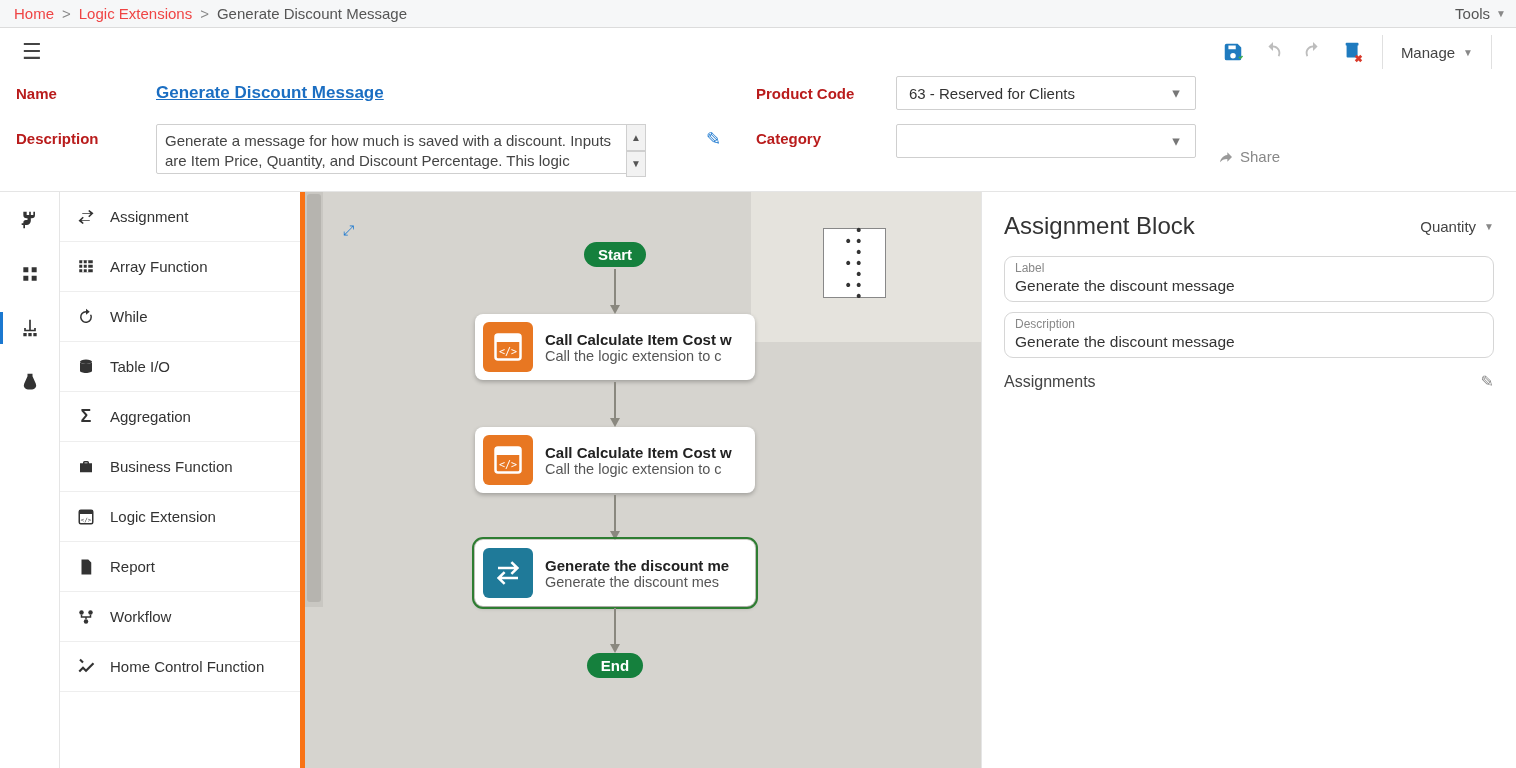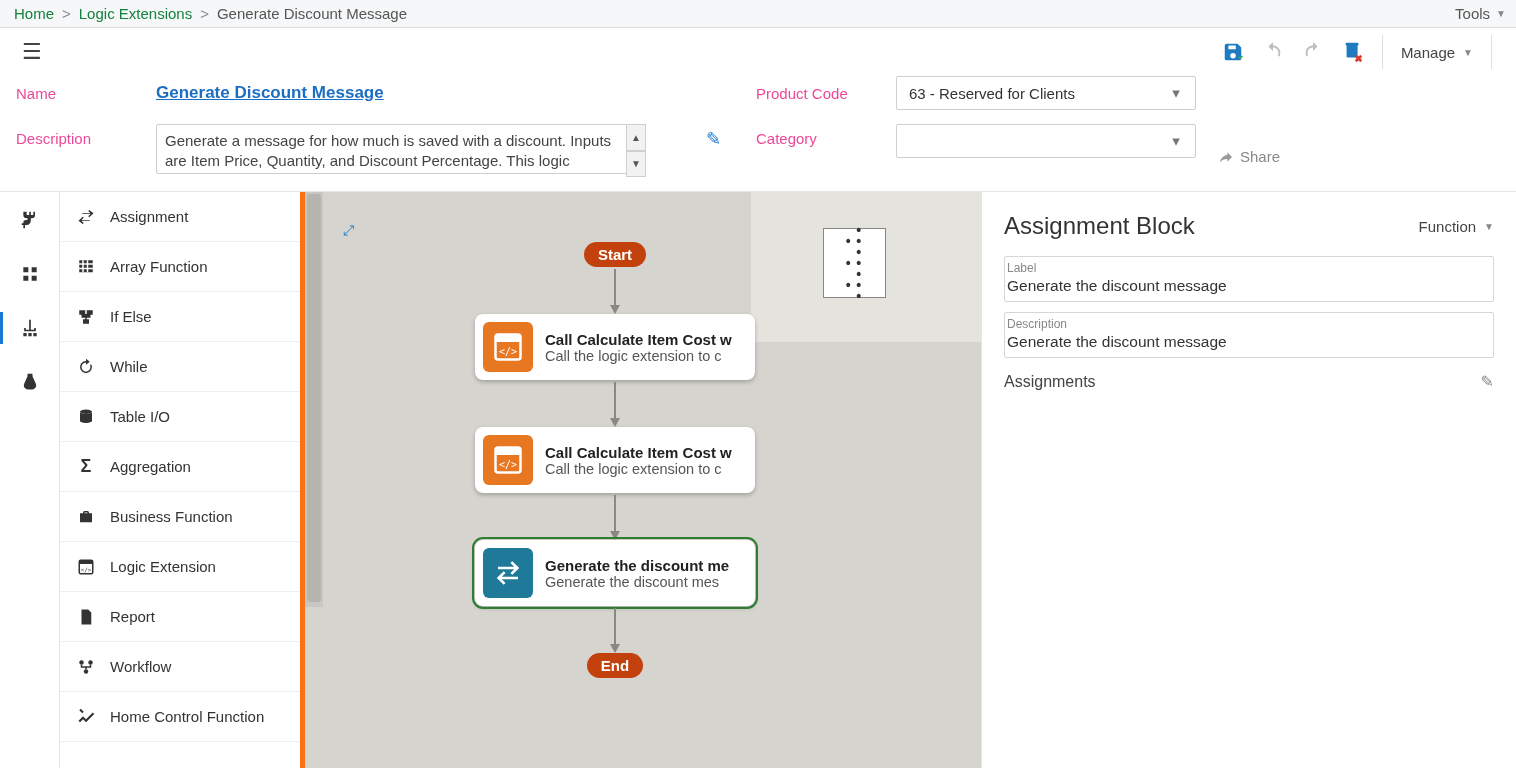"Home" .topbar a { color: #15803d -> #ef4444 }
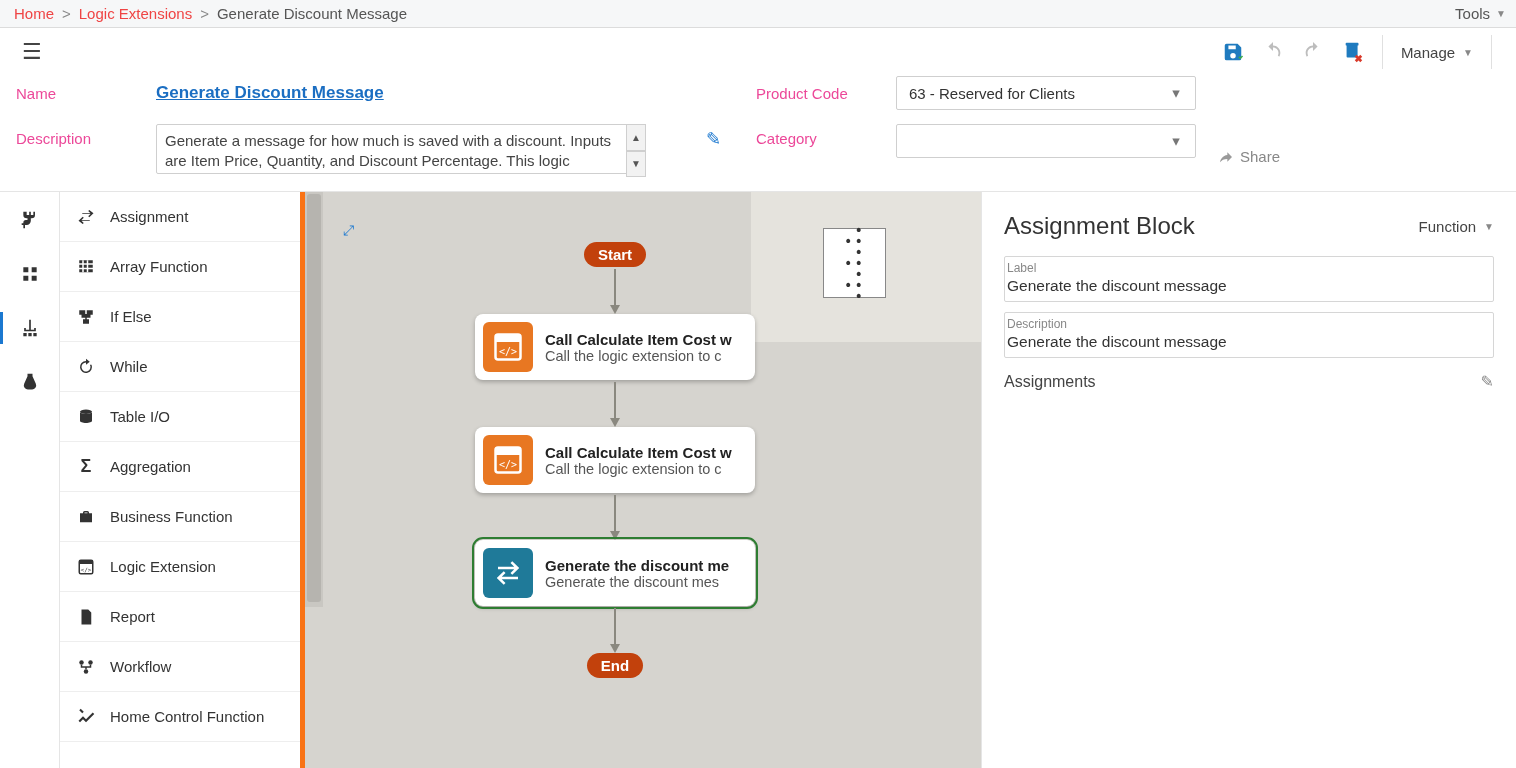"Name" .form-grid .lbl { color: #ec4899 -> #b91c1c; font-weight: none -> bold }
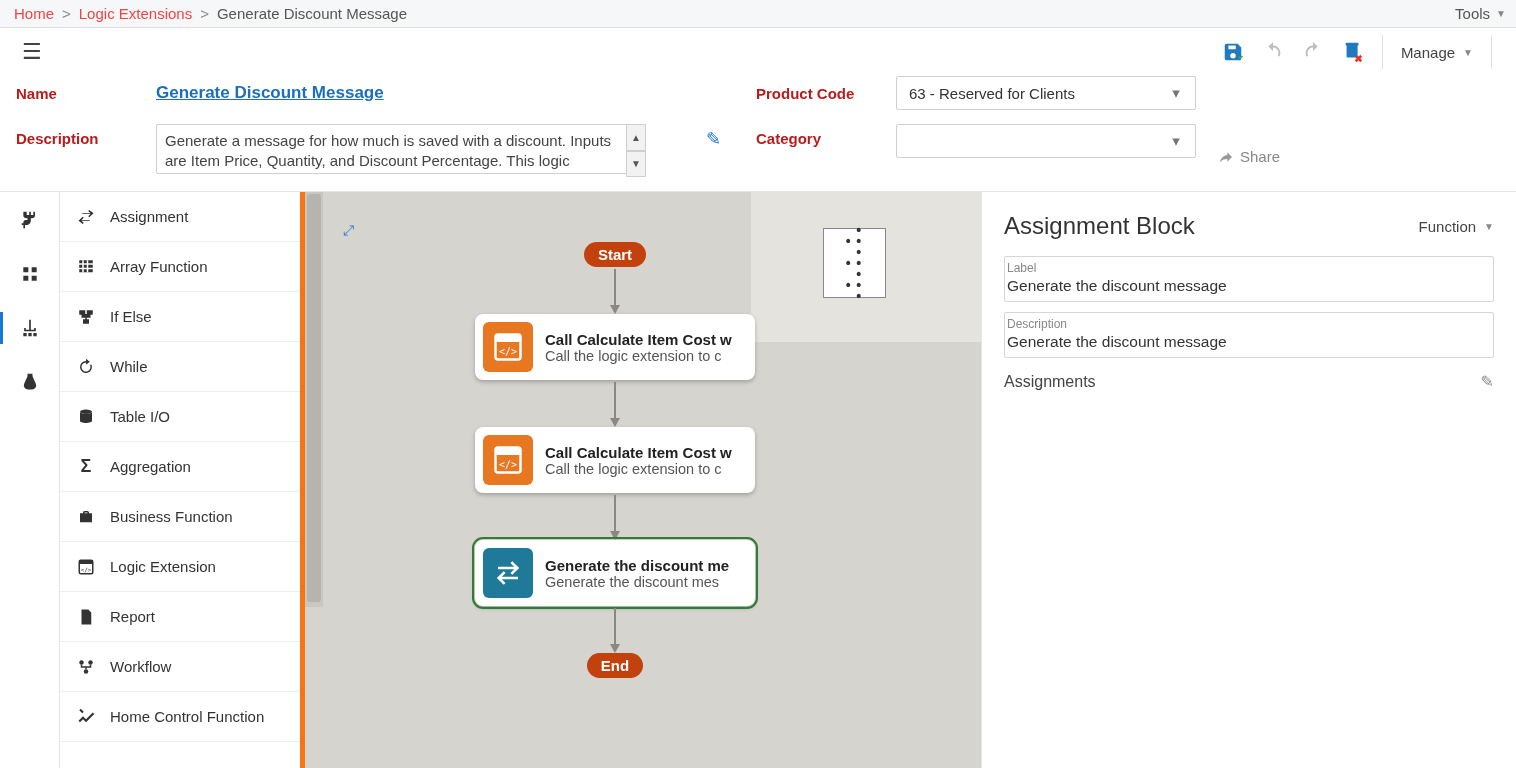"Function" span { text: Function -> Quantity }
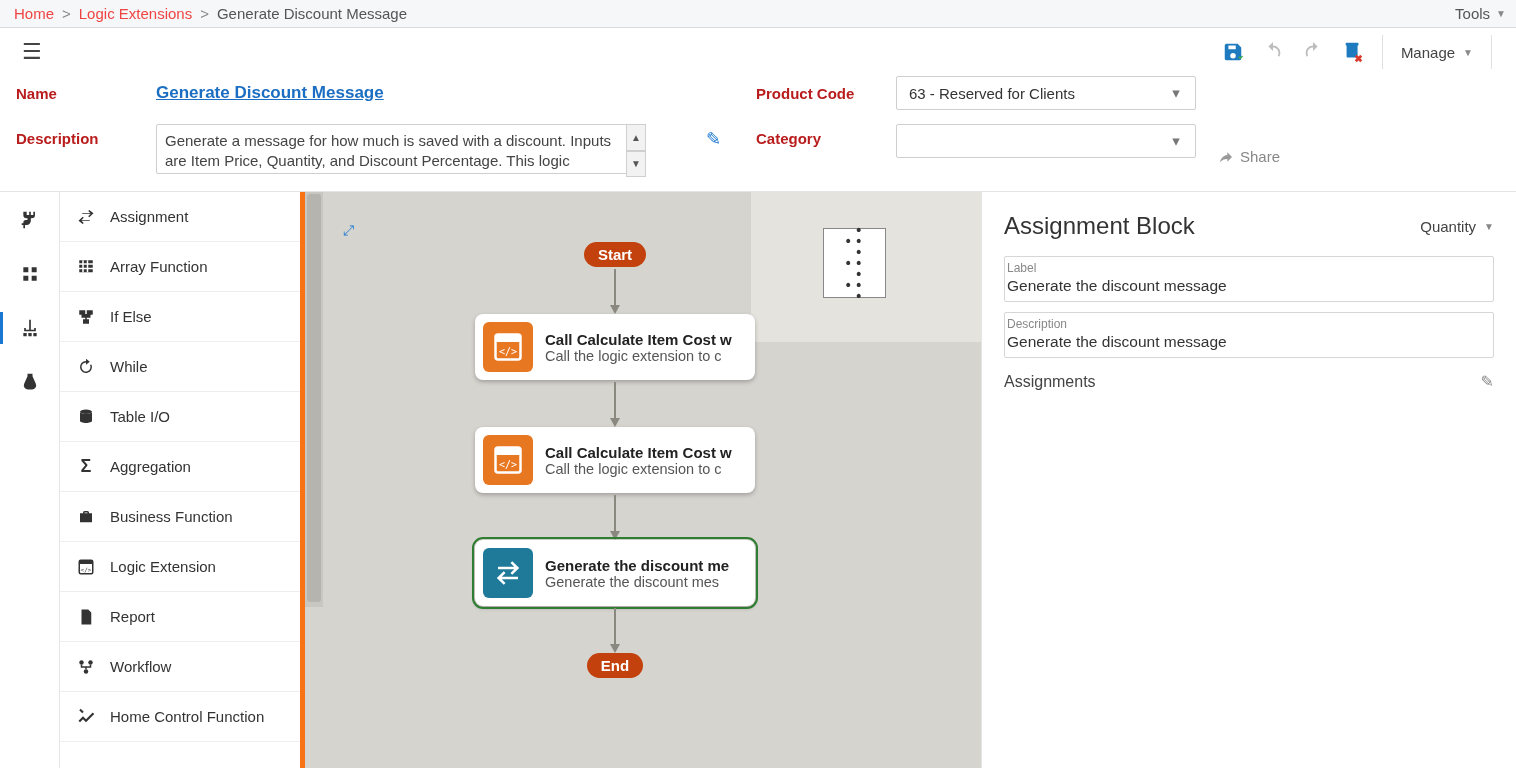"Start" .pill { background: #c2410c -> #15803d }
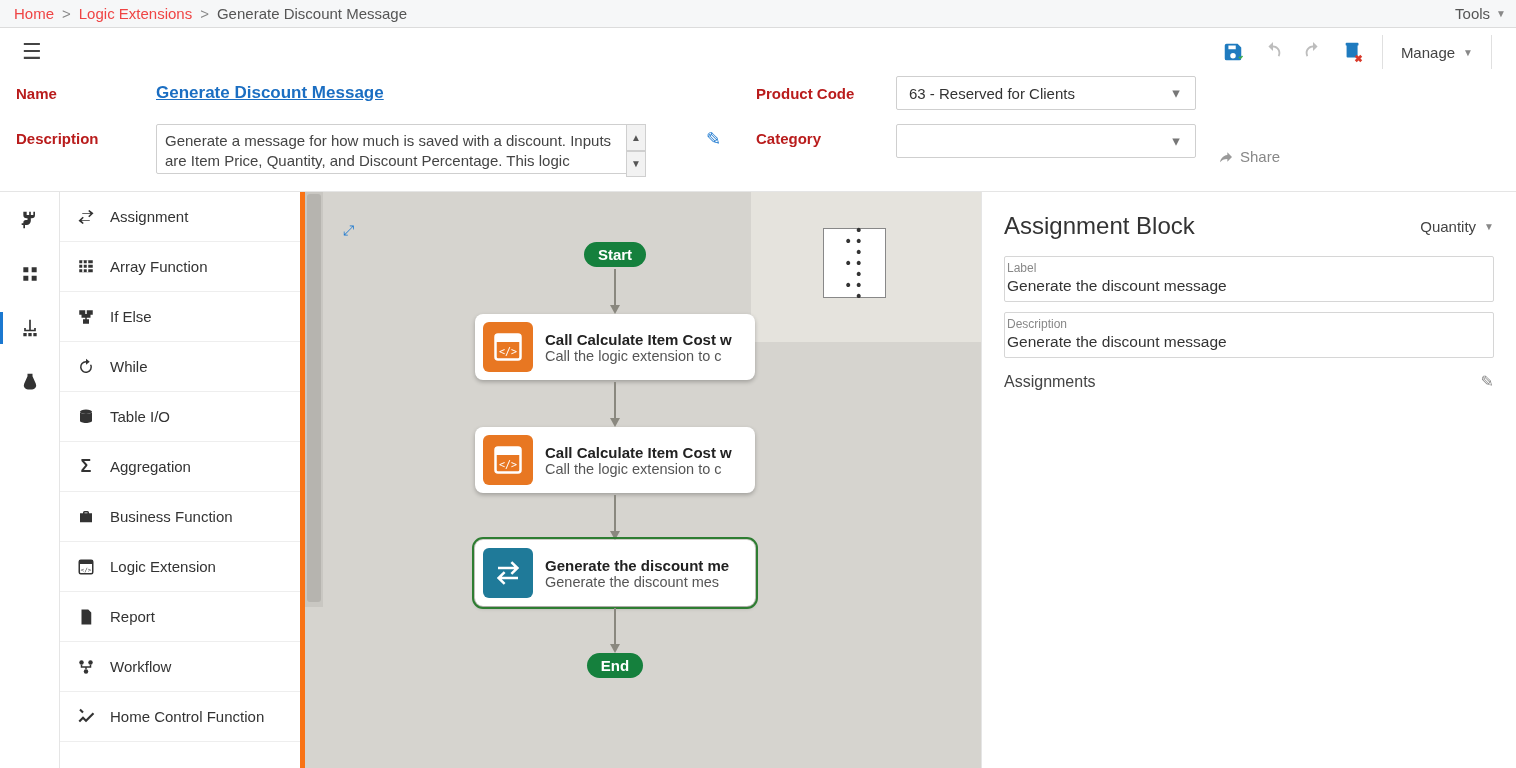"Label" .field-box { border-radius: 2px -> 9px; padding: 4px 2px 6px -> 4px 10px 6px }
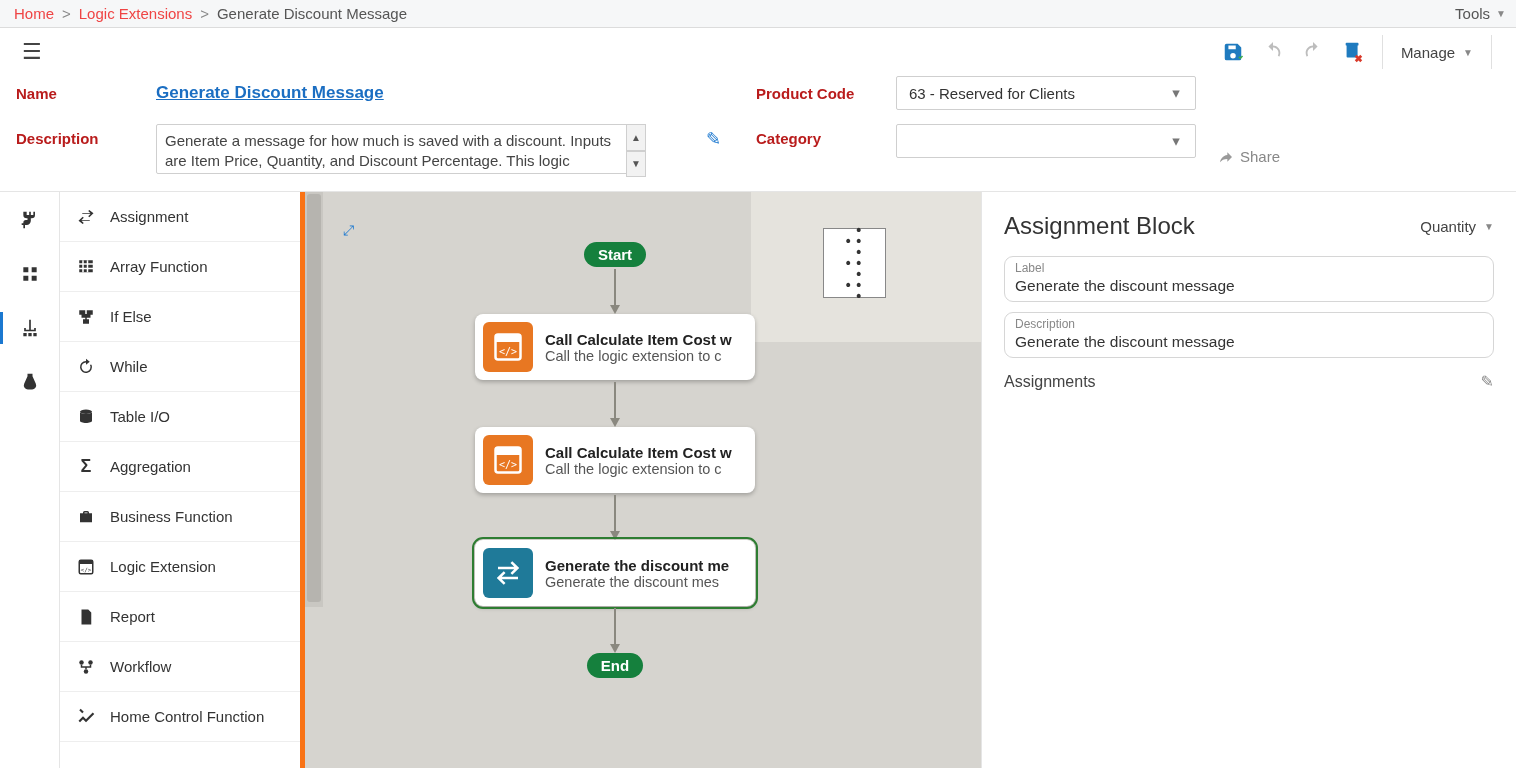"If Else" div.palette-item { html: <div> <span> <svg> <path></path> </svg> </span> <span>If Else</span> </div> -> none }
